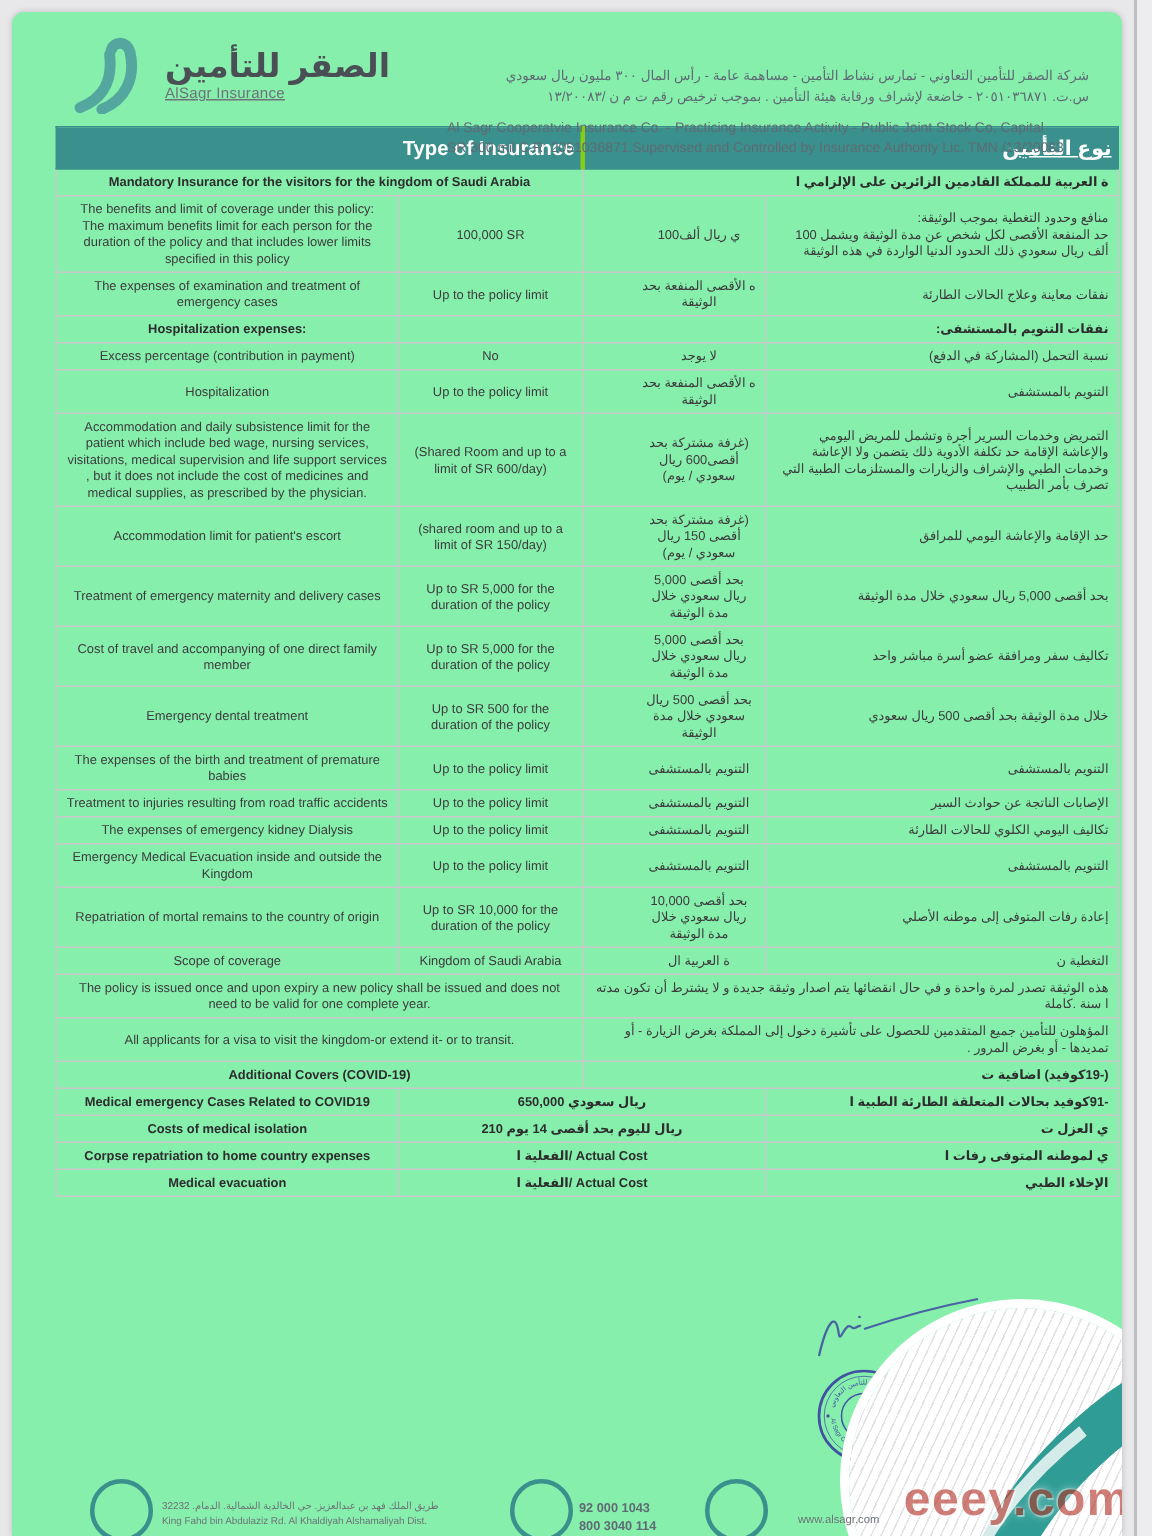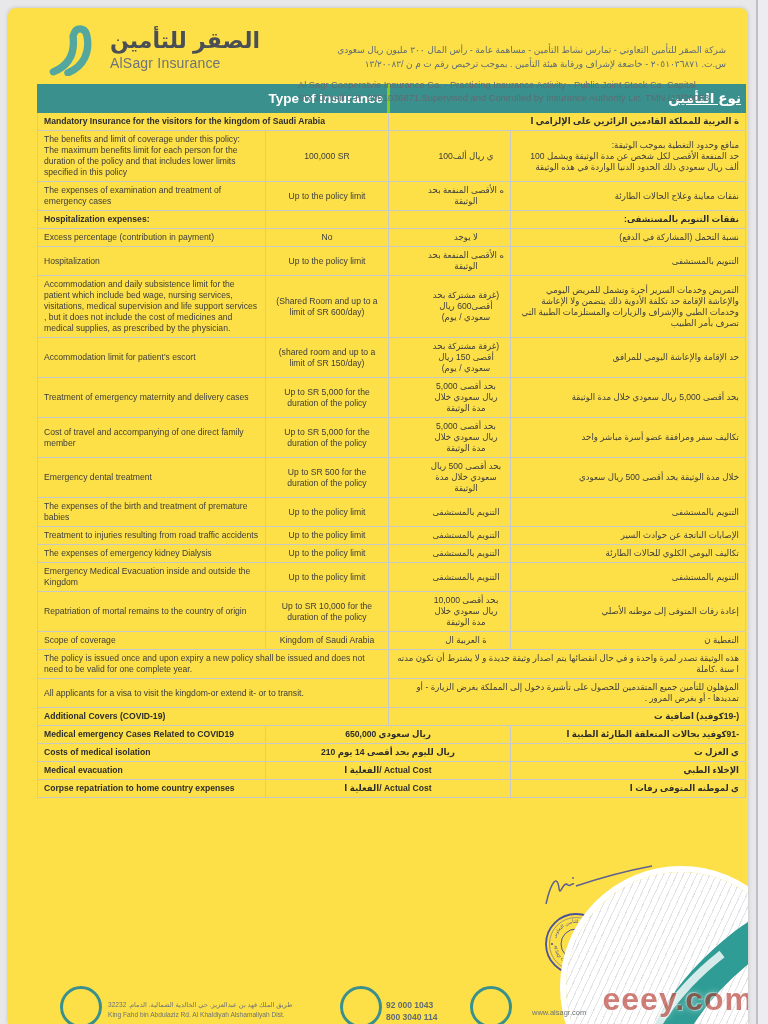"الصقر للتأمين" .page { background: #fde047 -> #86efac }
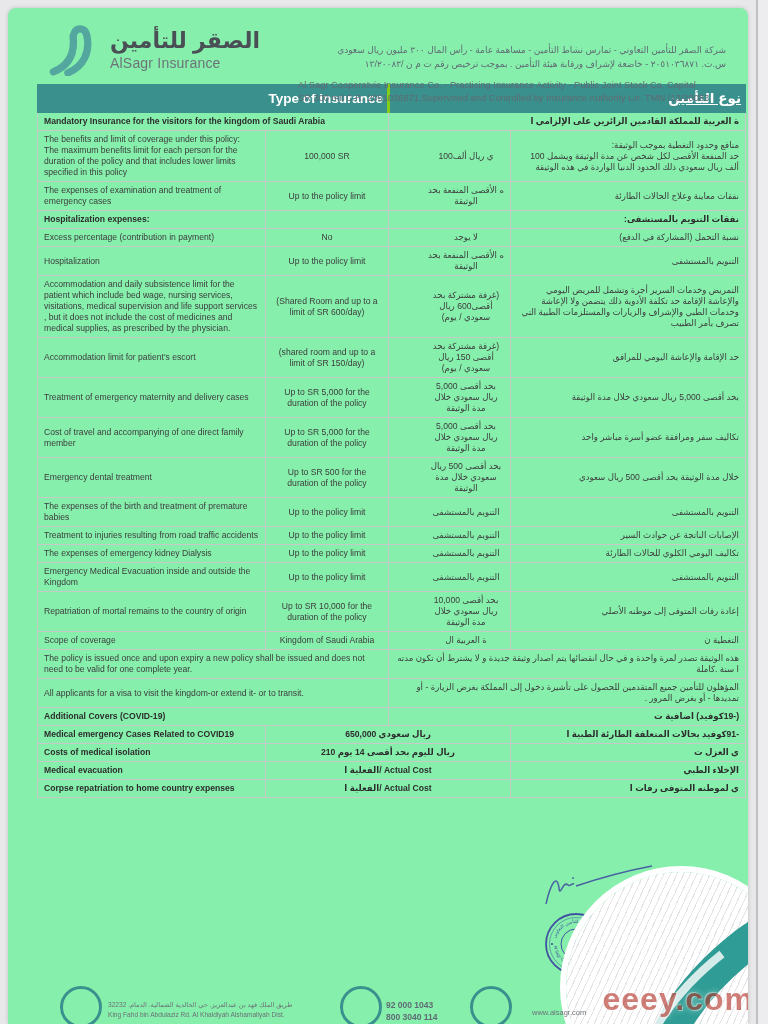"AlSagr Insurance" .logo-en { font-size: 14px -> 10px; text-decoration: none -> underline }
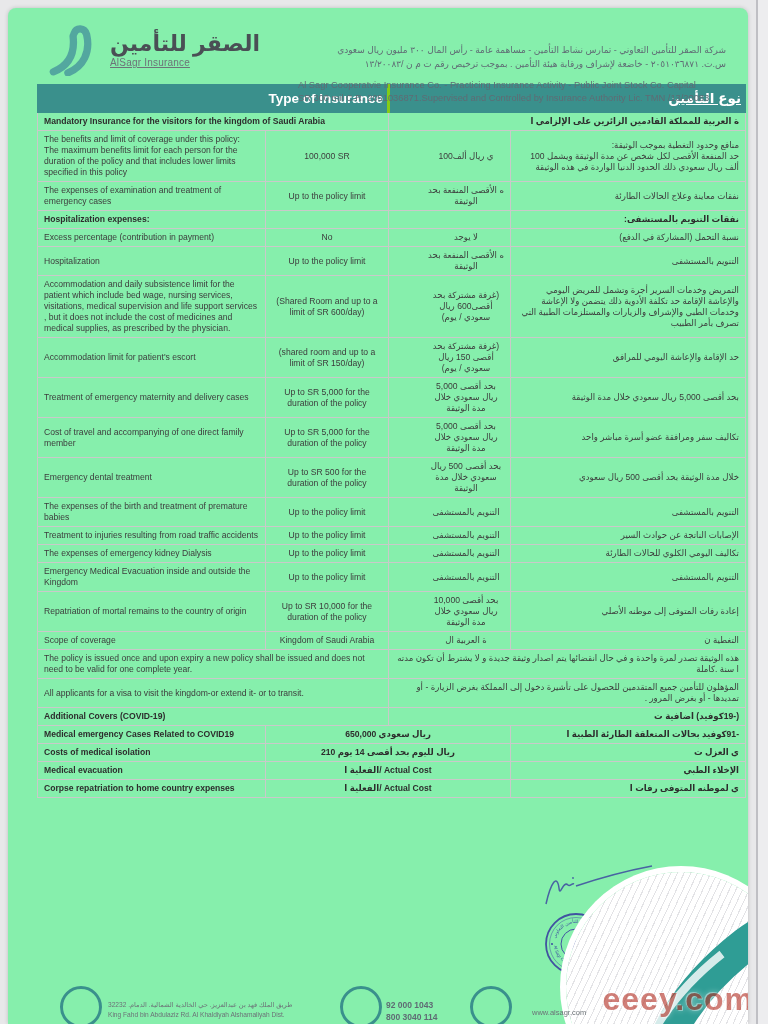"Mandatory Insurance for the visitors" td.en { text-align: left -> center }
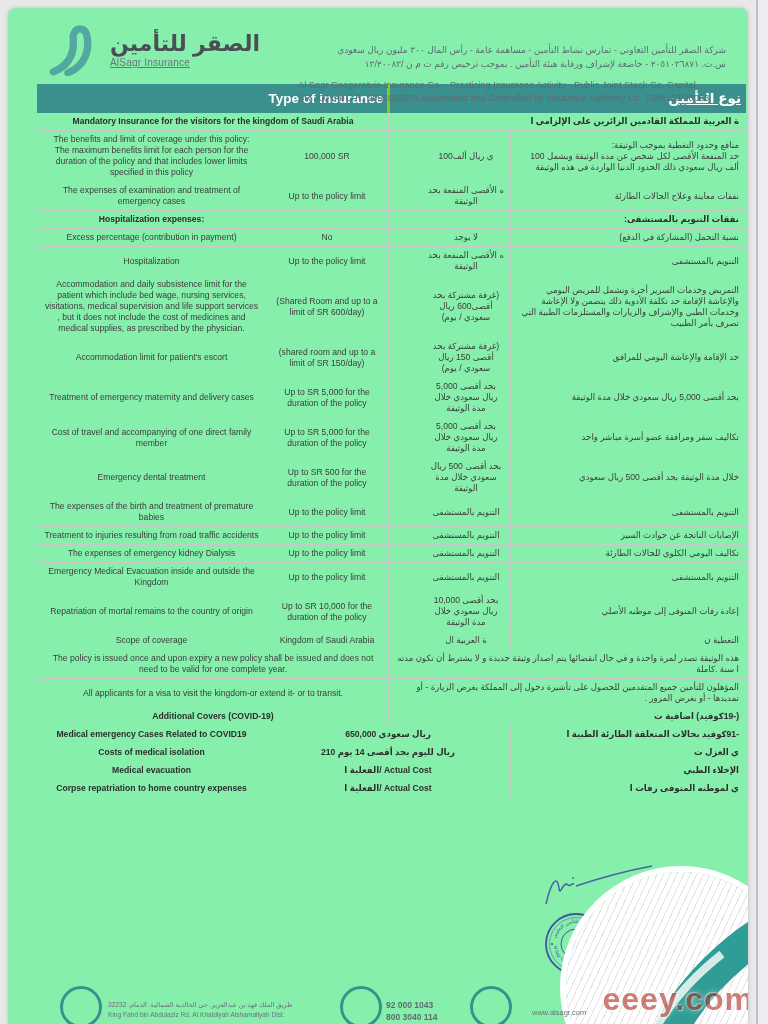"Medical evacuation" tr.bold { order: before "Corpse repatriation to home country" -> after "Corpse repatriation to home country" }
